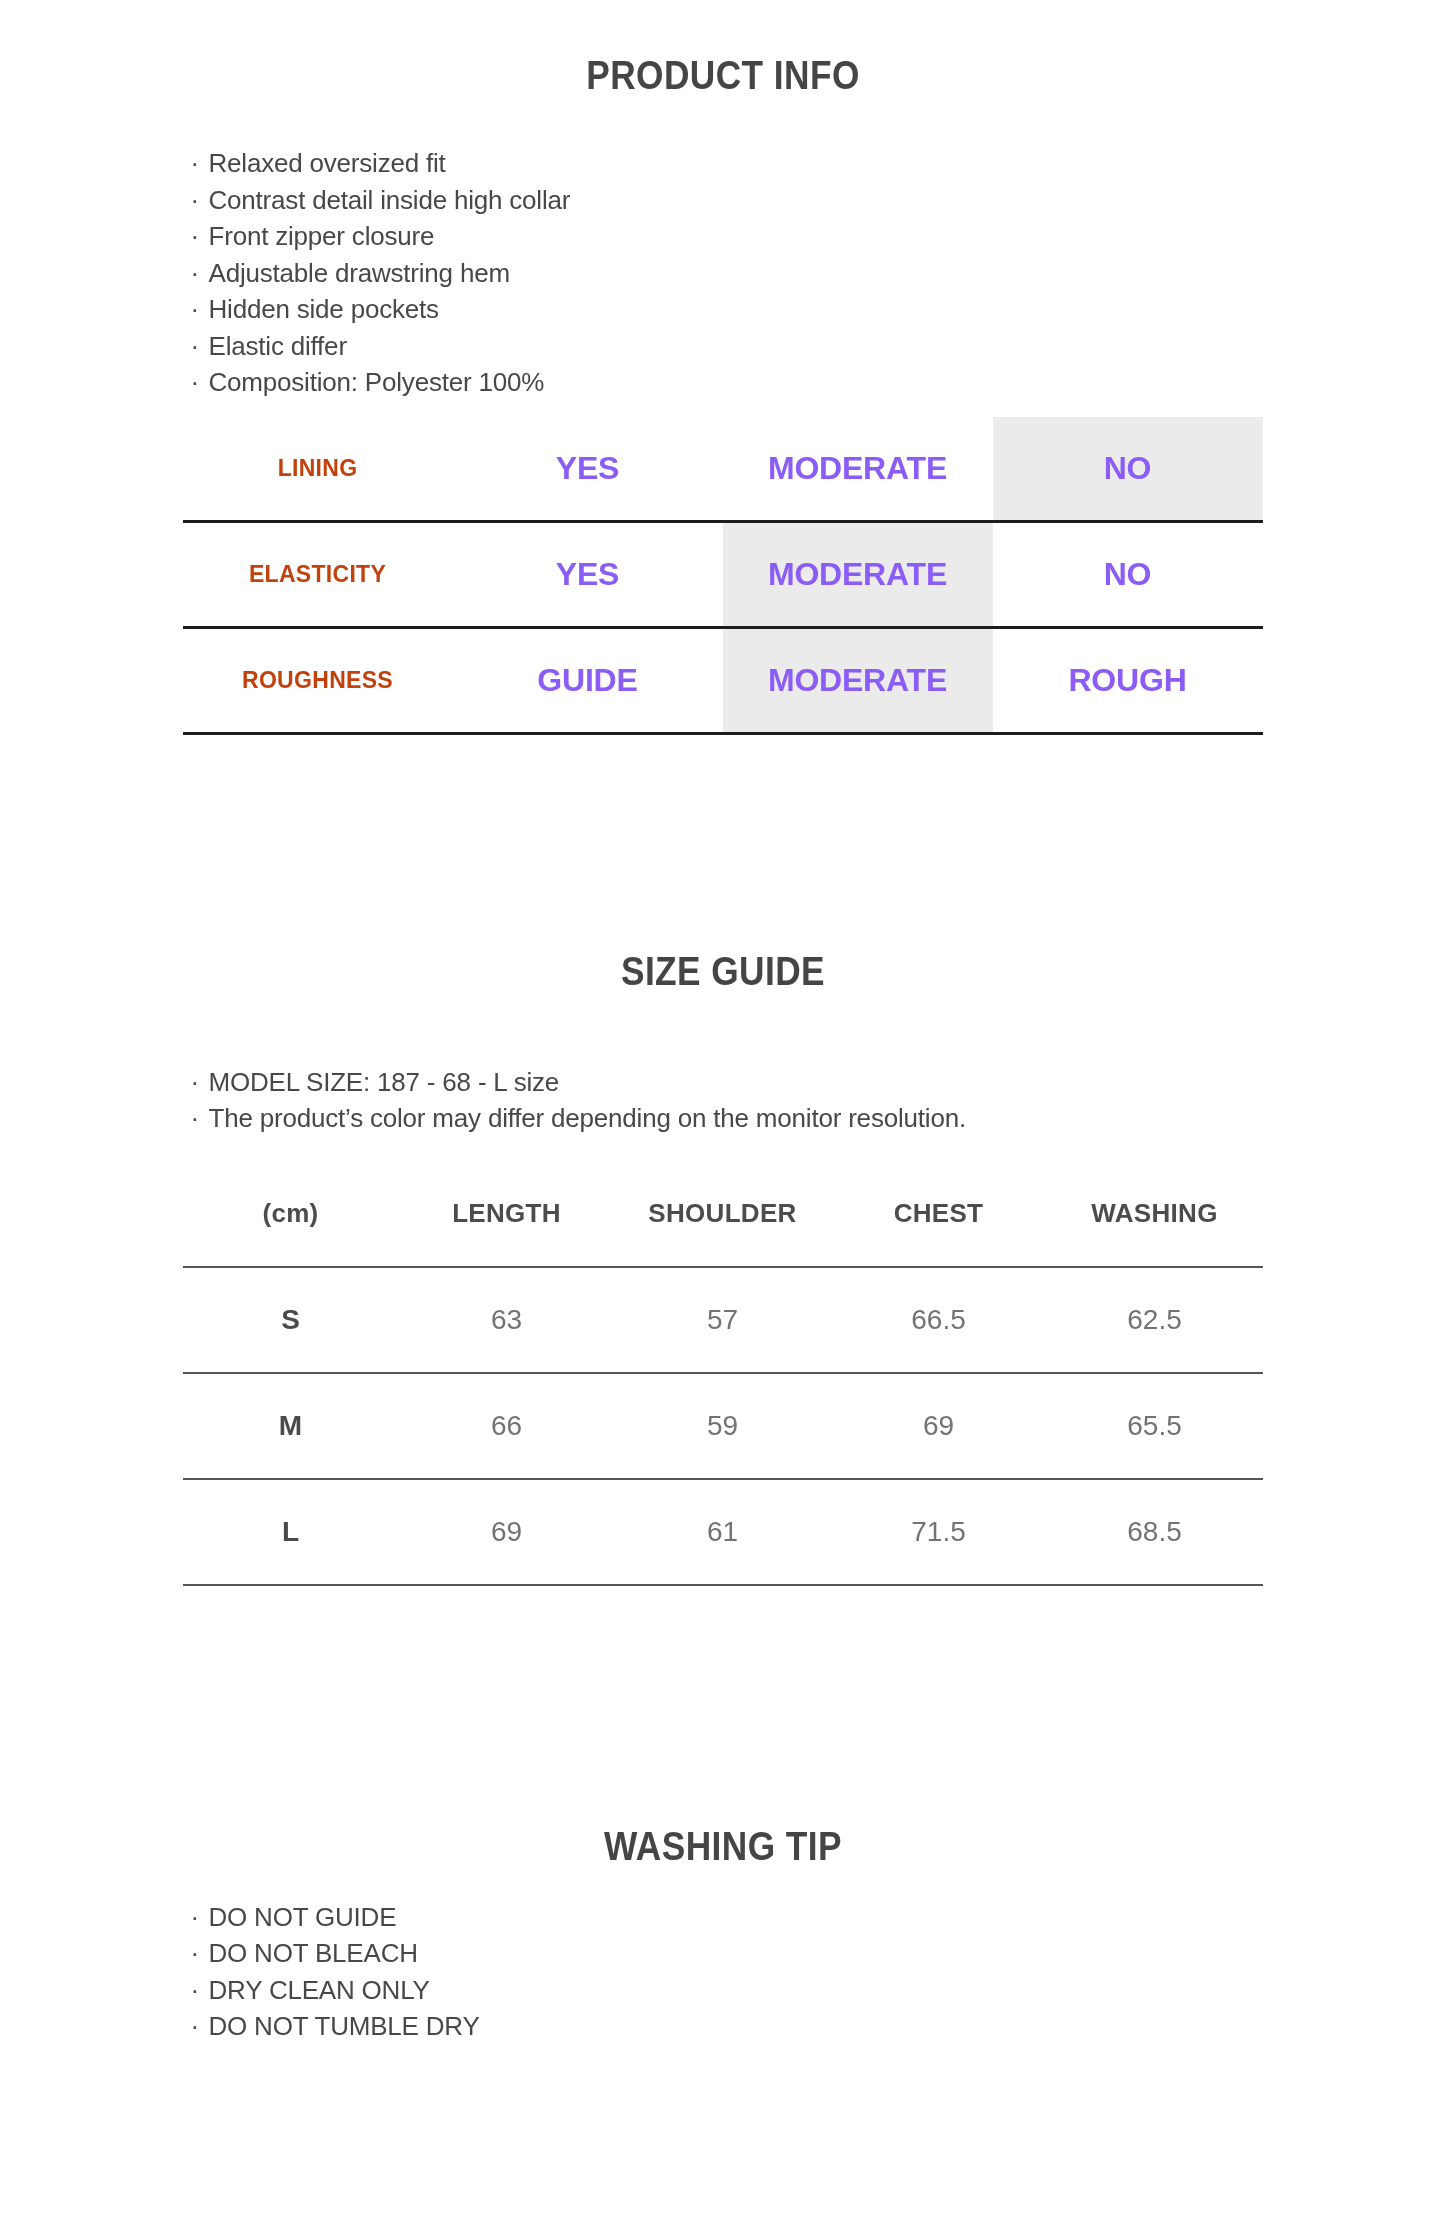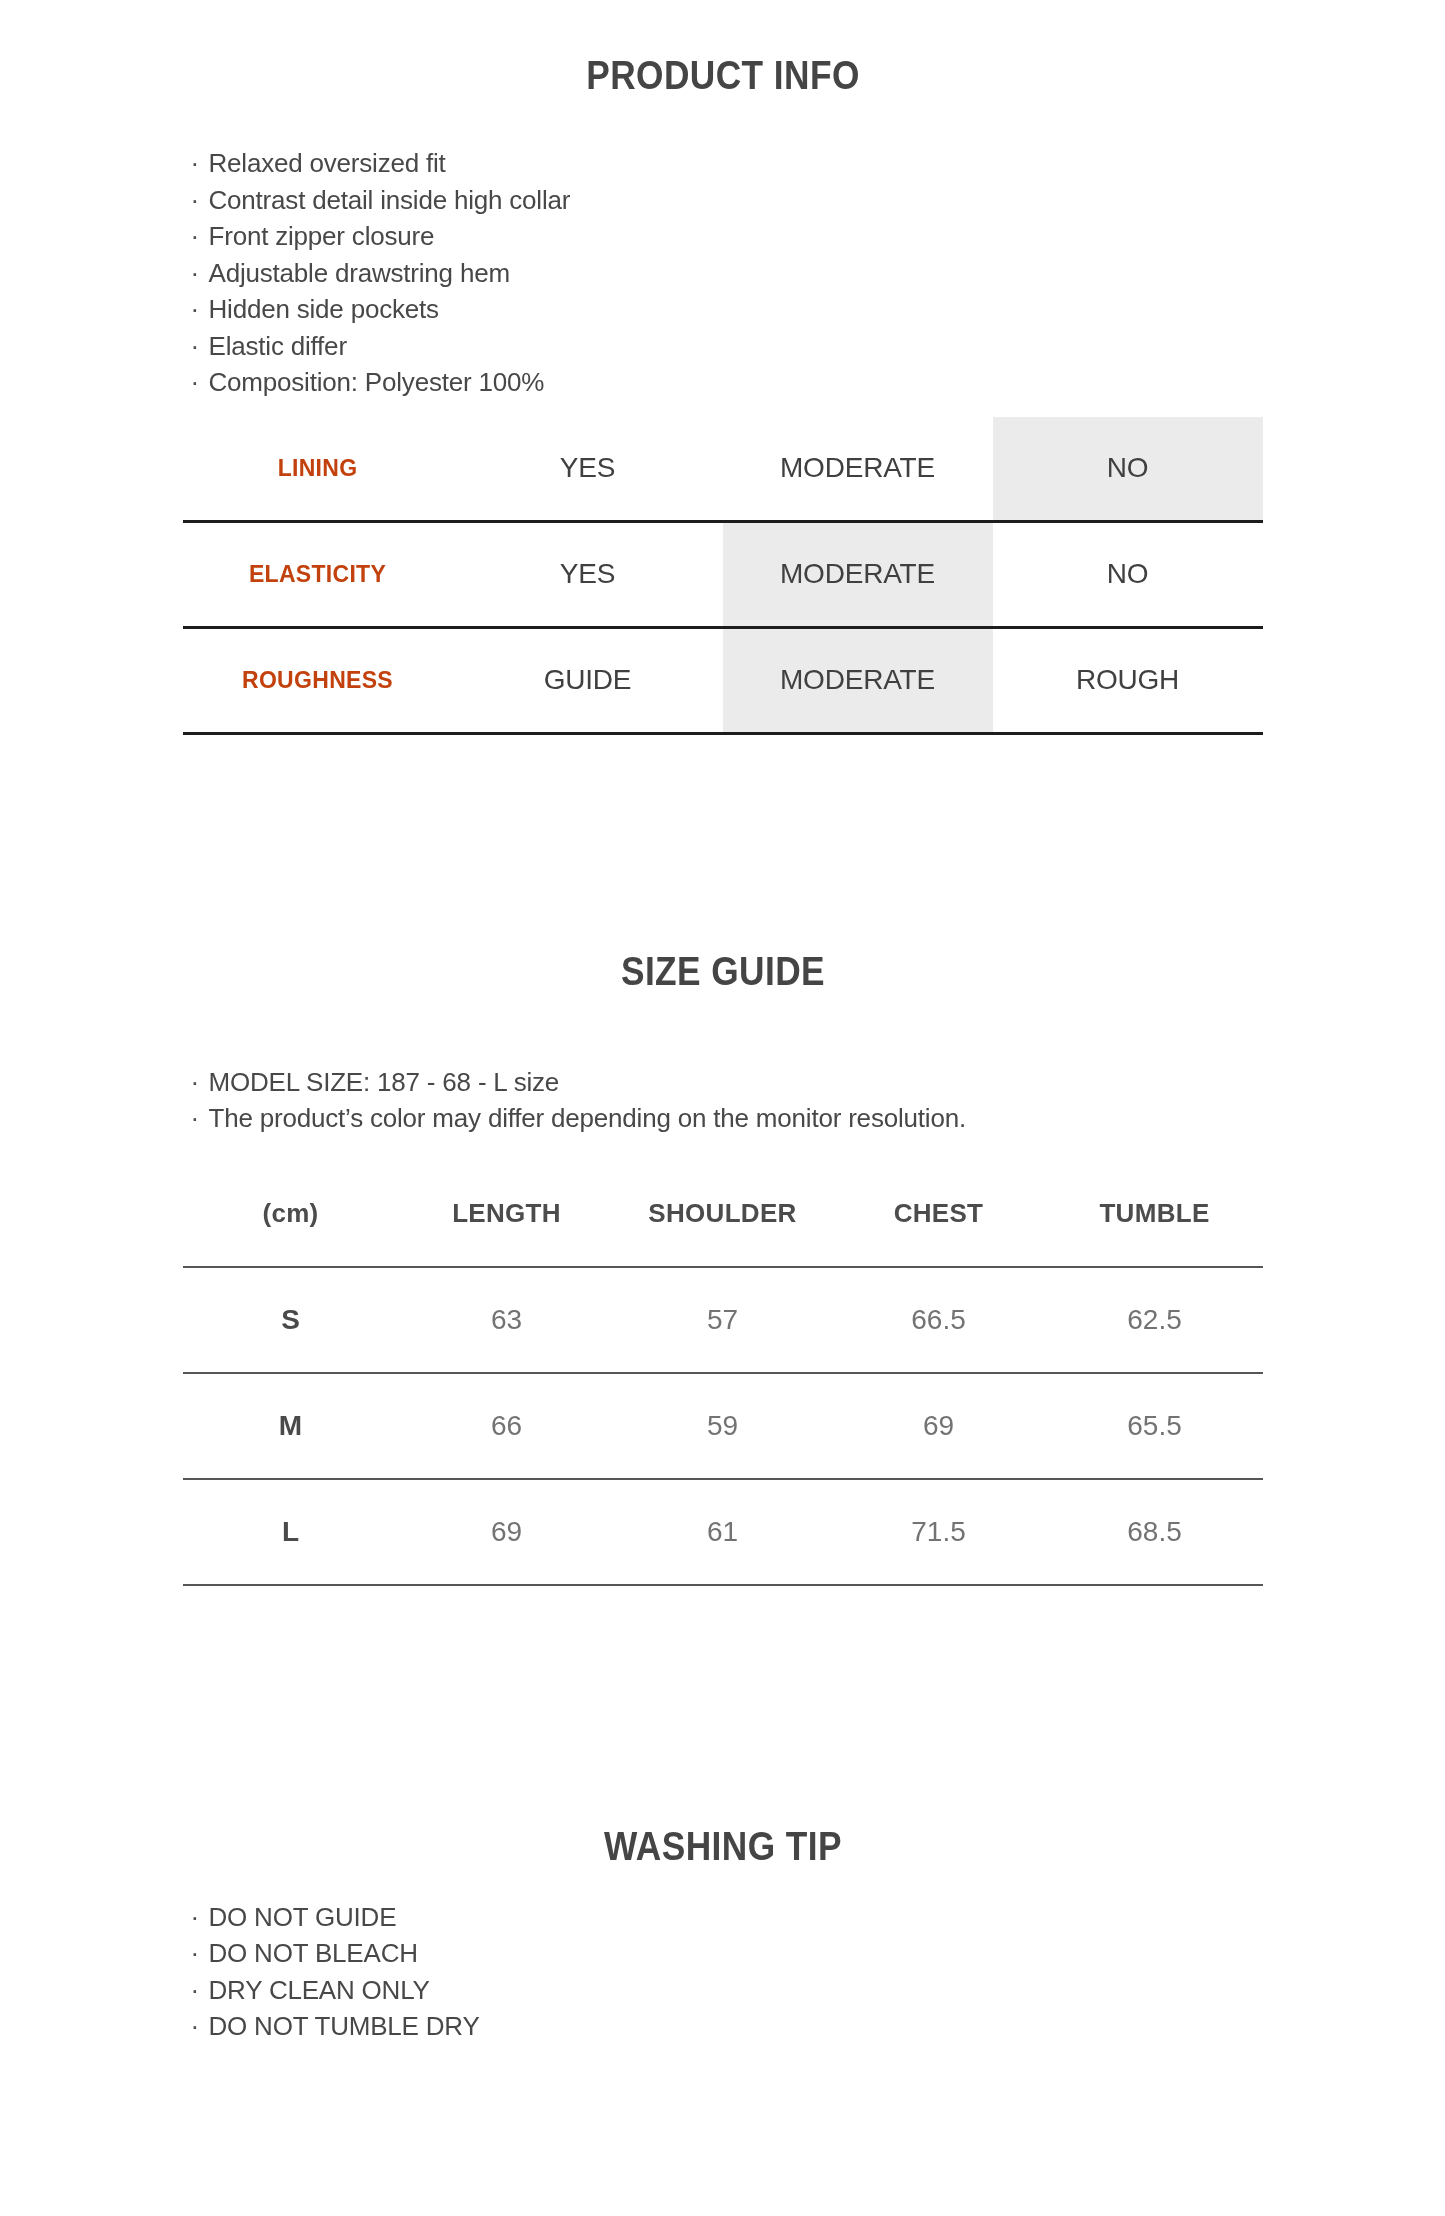"YES" table.fabric td { color: #404040 -> #8b5cf6; font-size: 28px -> 32px; font-weight: none -> bold }
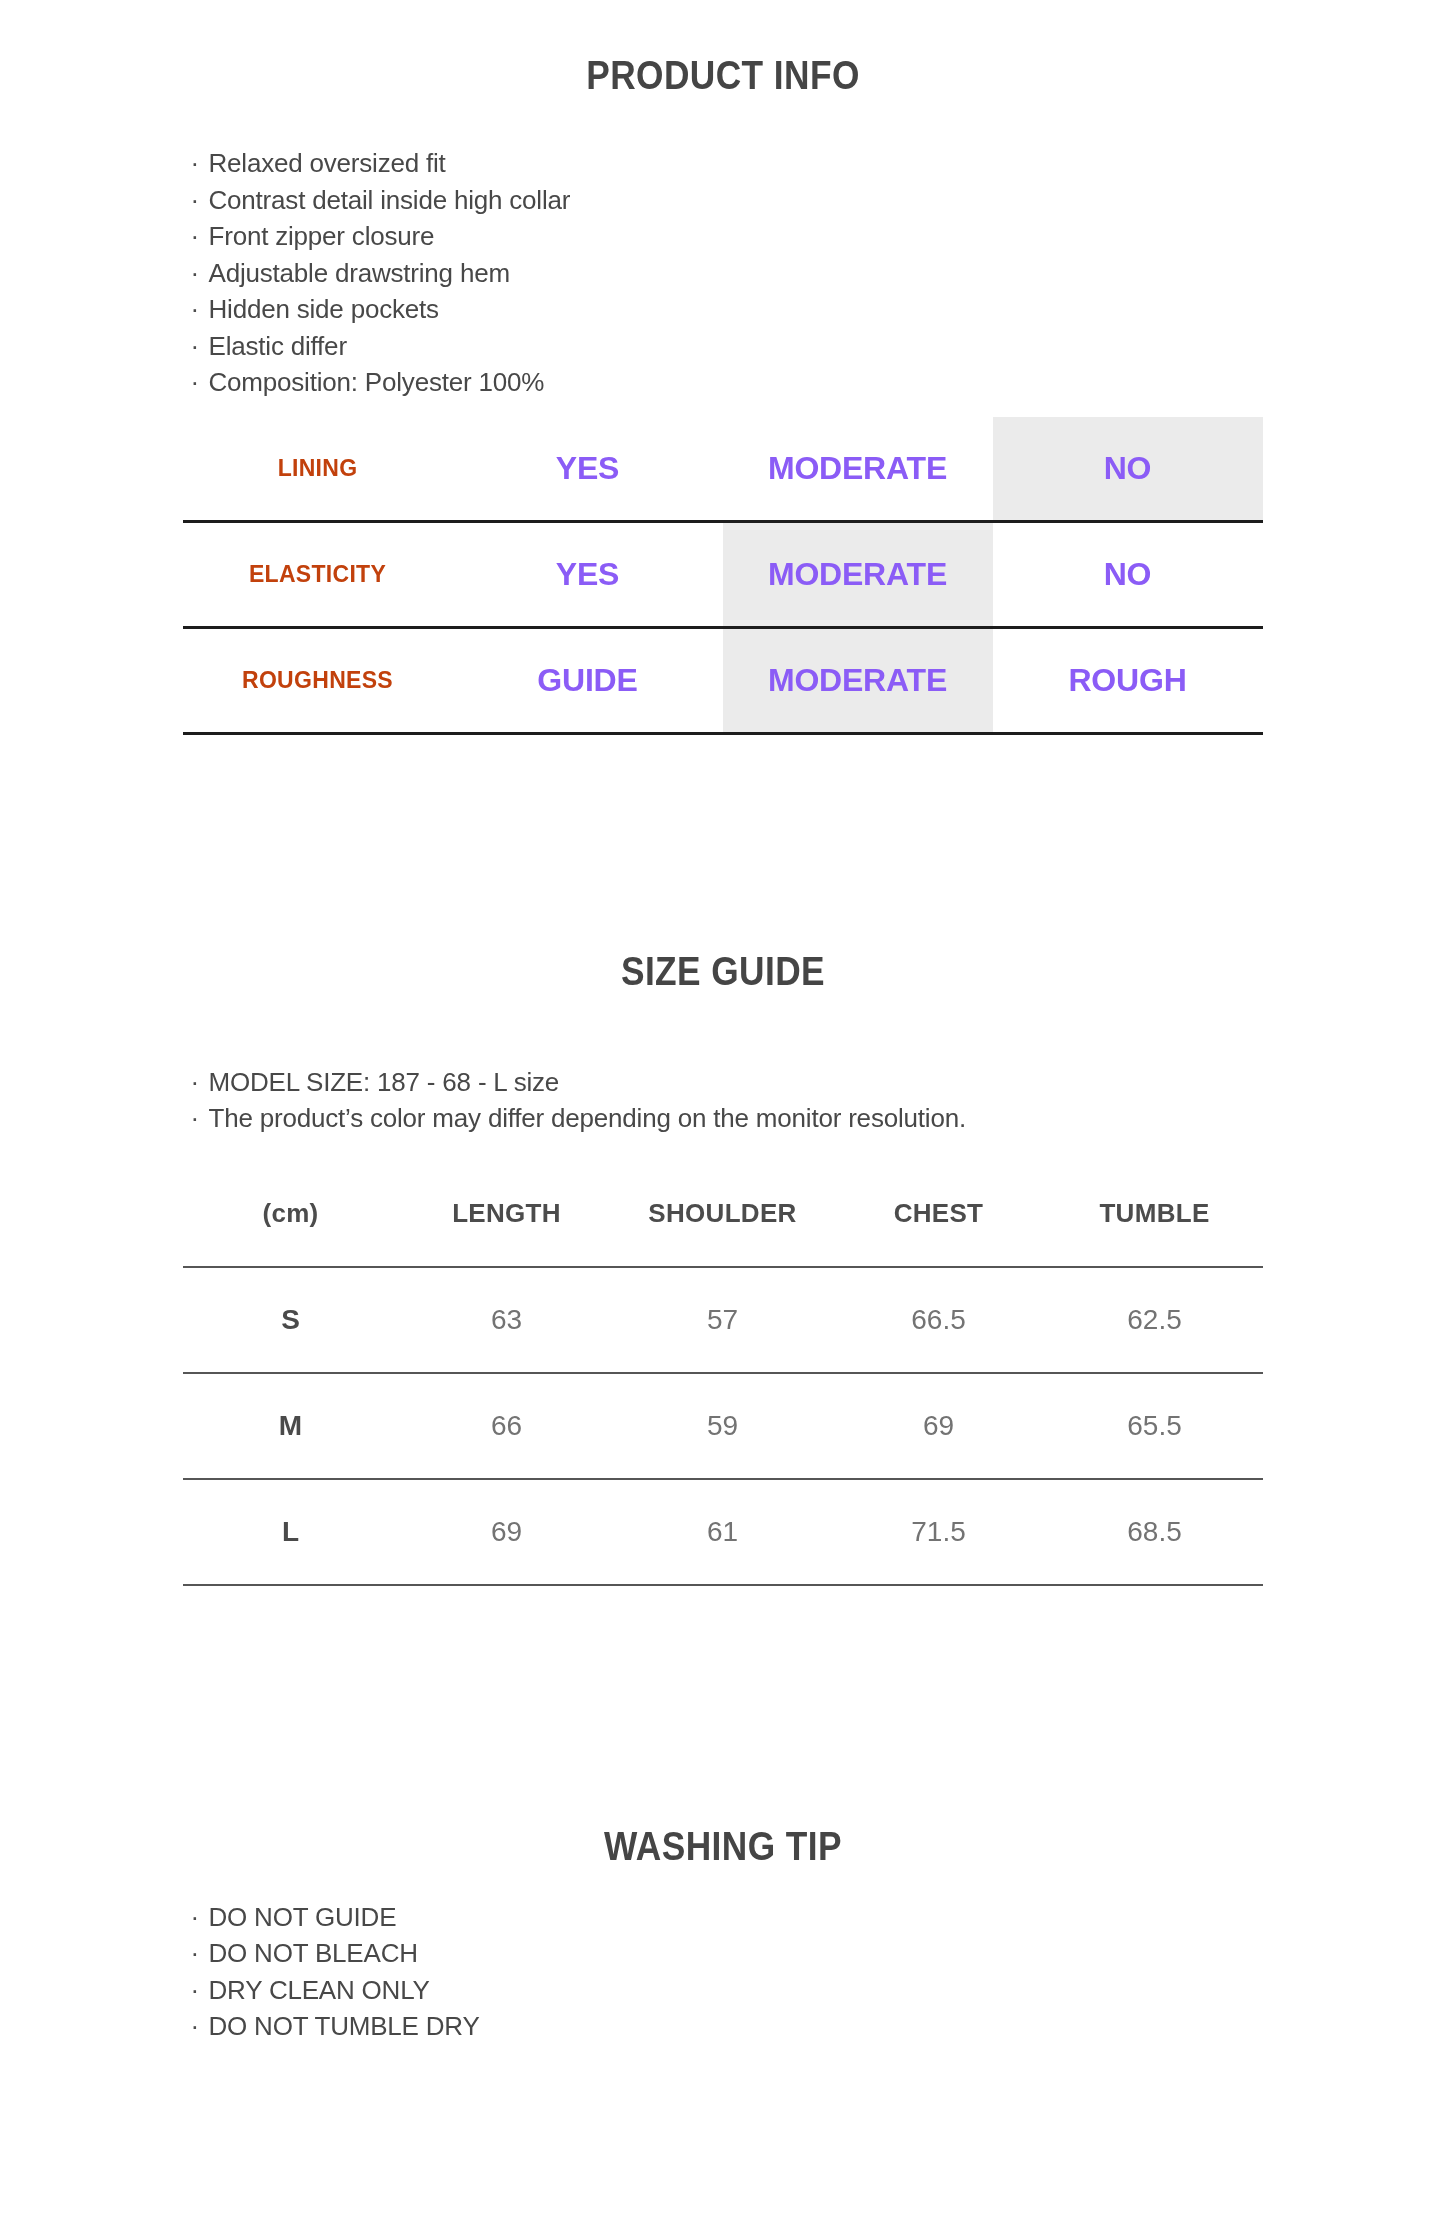"TUMBLE" th { text: TUMBLE -> WASHING }
